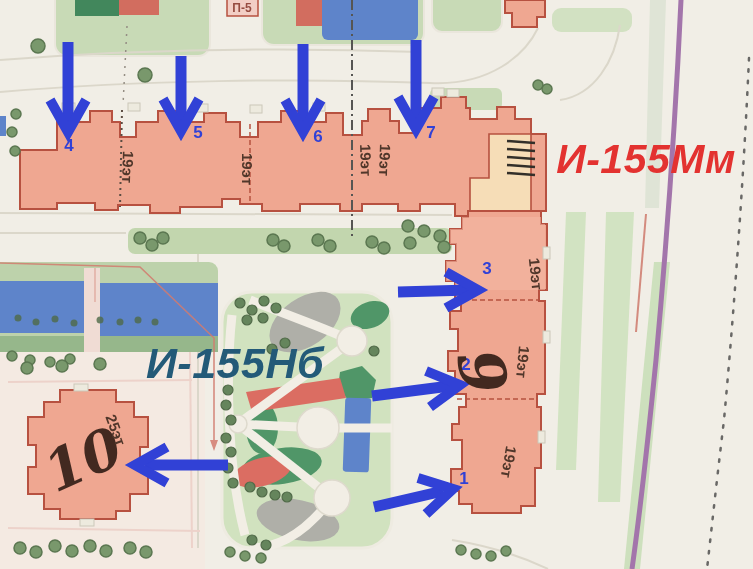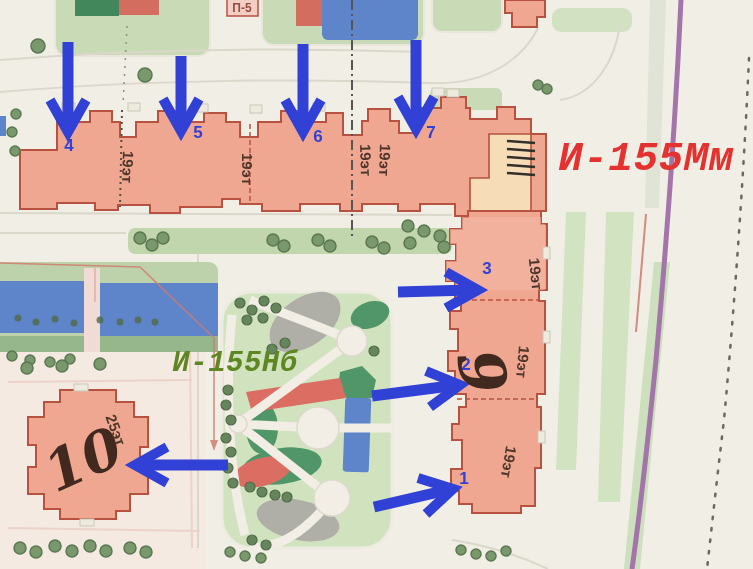"И-155Мм" .series { font-family: Liberation Mono, monospace -> none }
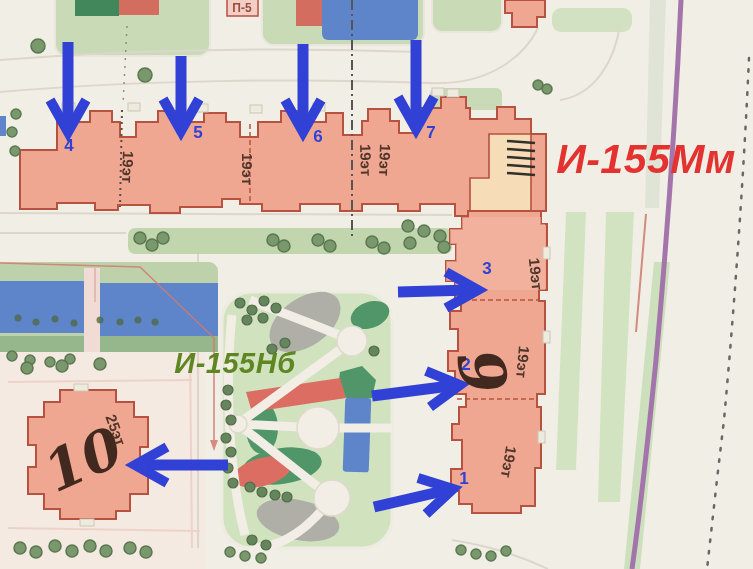"И-155Нб" .series-center { color: #4d7c0f -> #0c4a6e; font-size: 29px -> 43px }
